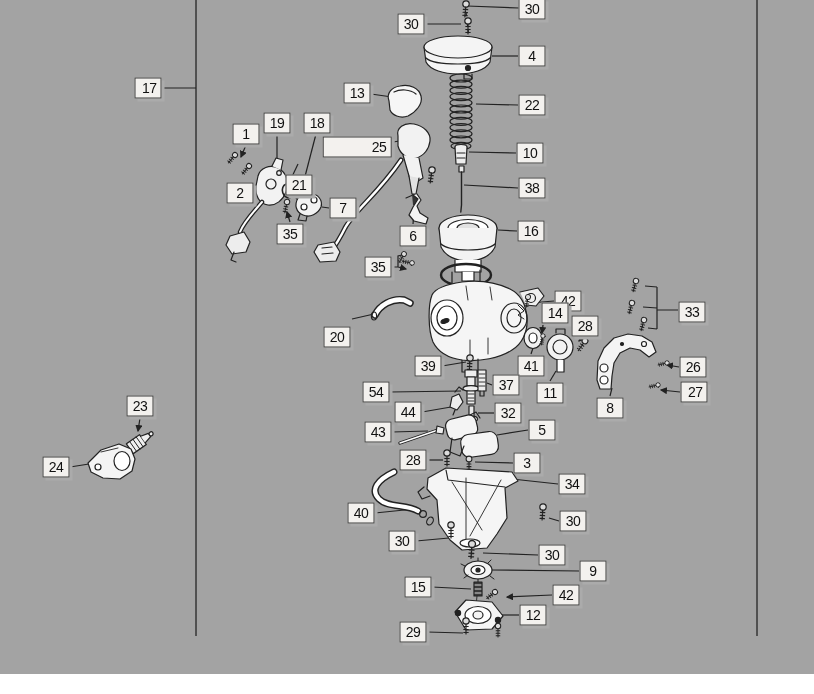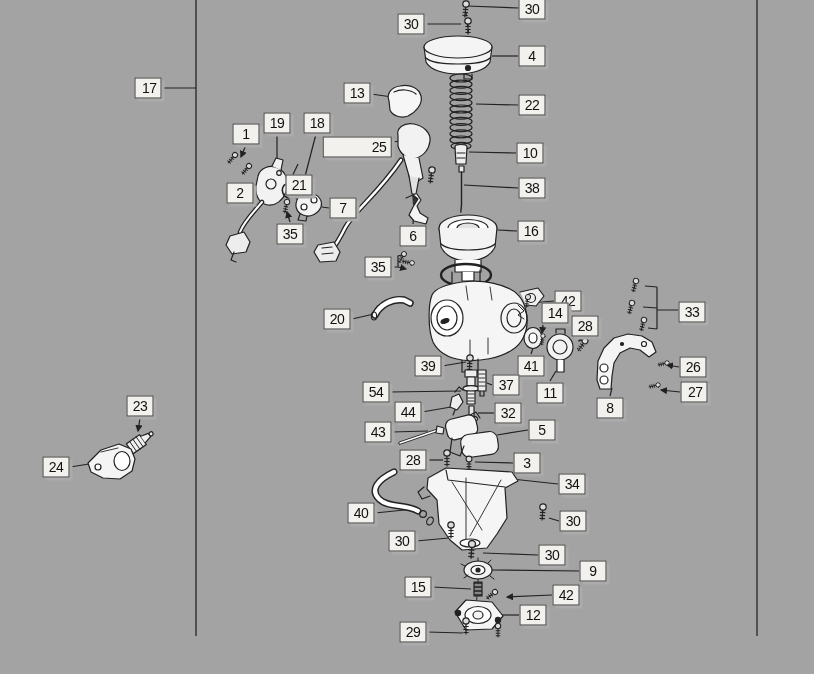"20" div.callout { top: 319px -> 337px }
